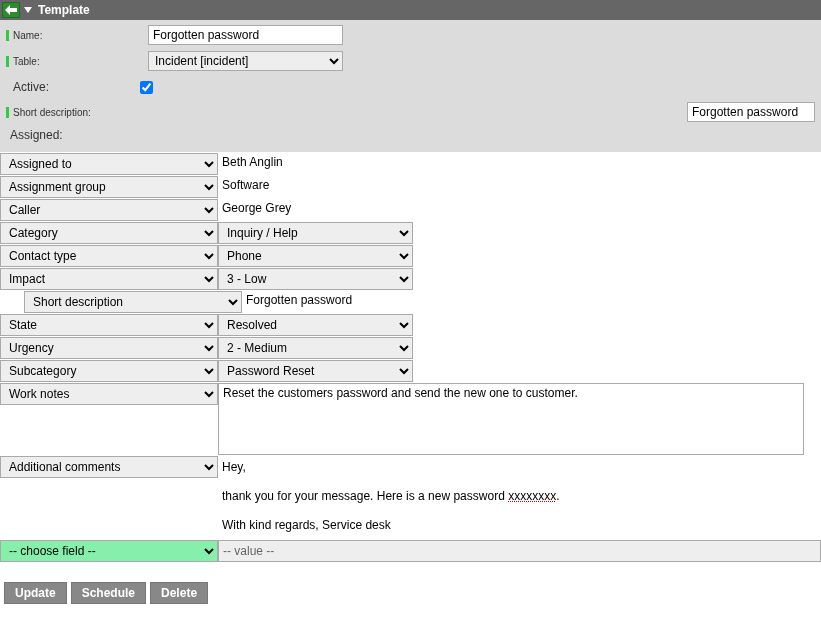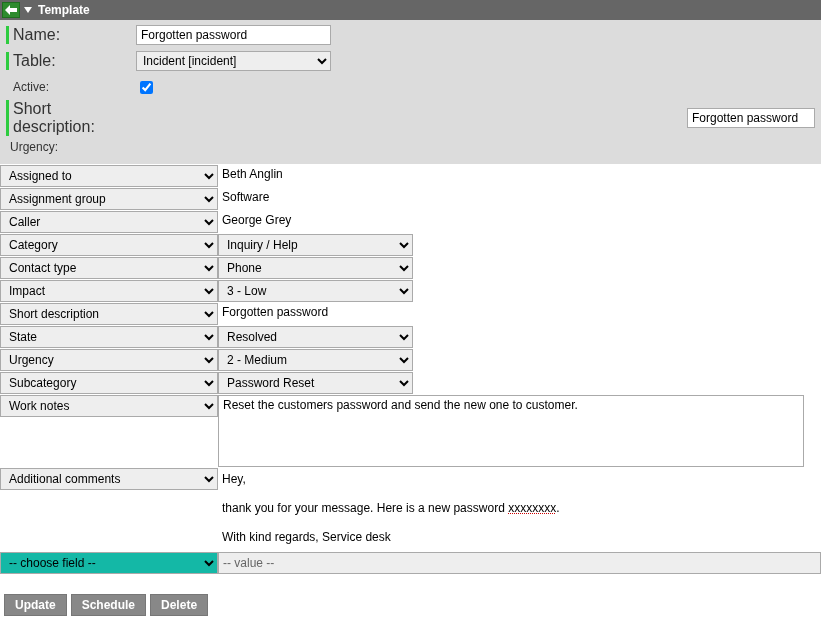"Name:" .flabel { font-size: 16px -> 10px; width: 130px -> 142px }
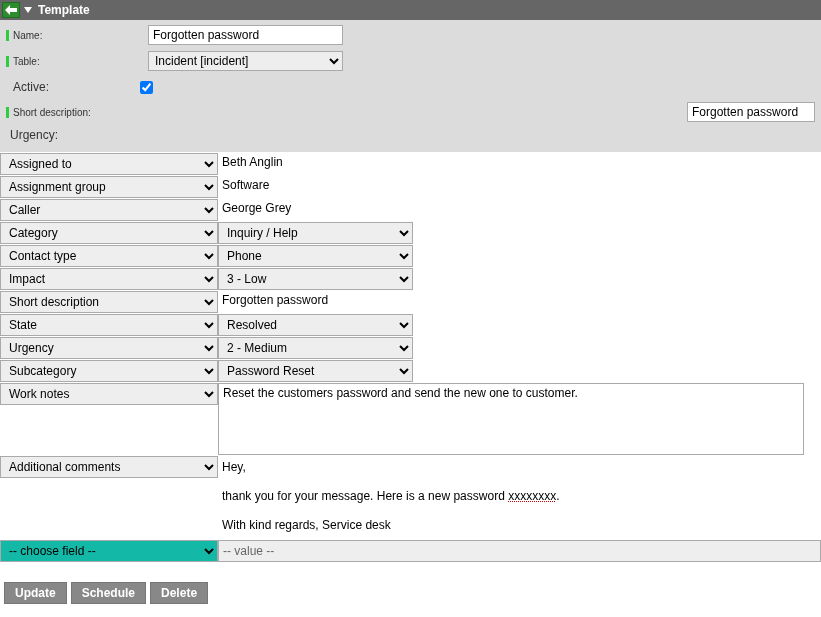"Urgency:" div.section-label { text: Urgency -> Assigned }
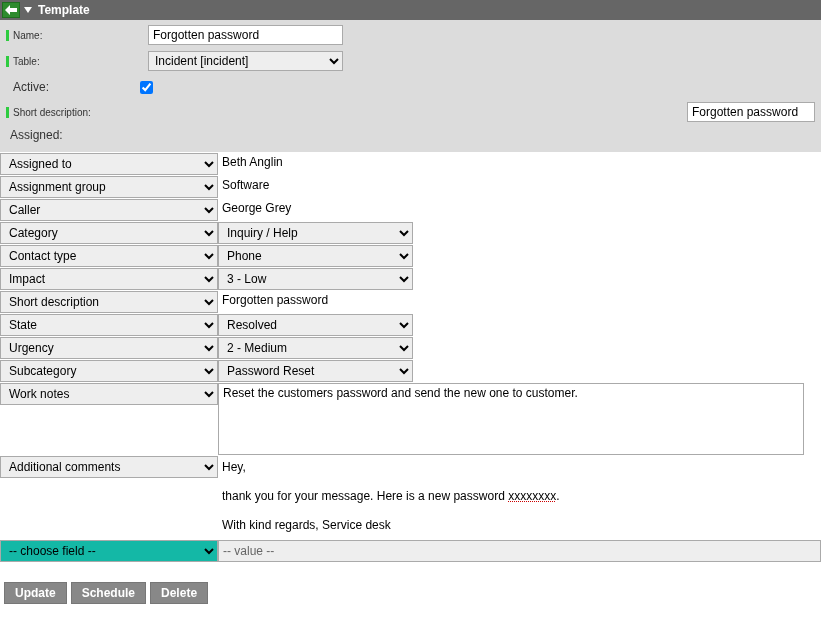"Short description" div.tpl-row { padding-left: none -> 24px }
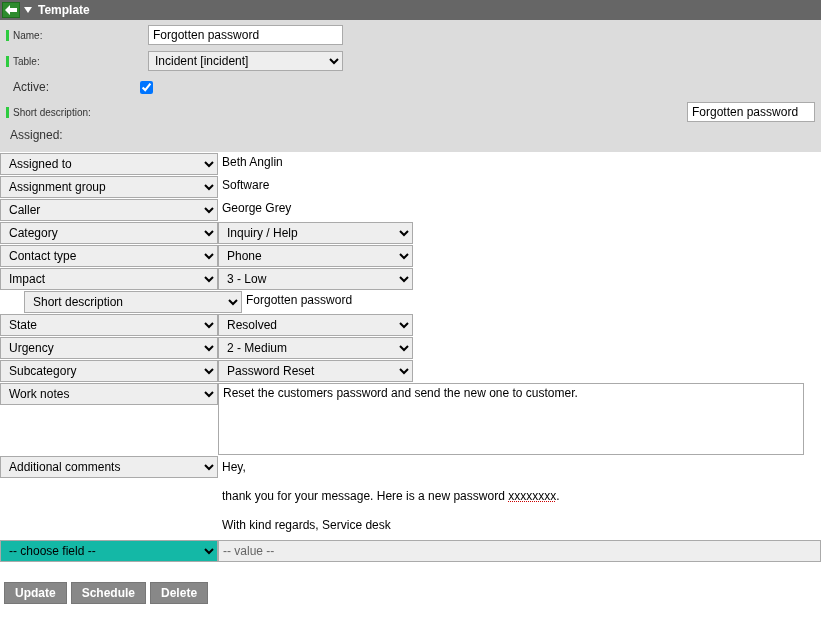"-- choose field --" .tpl-choose select { background: #14b8a6 -> #86efac }
